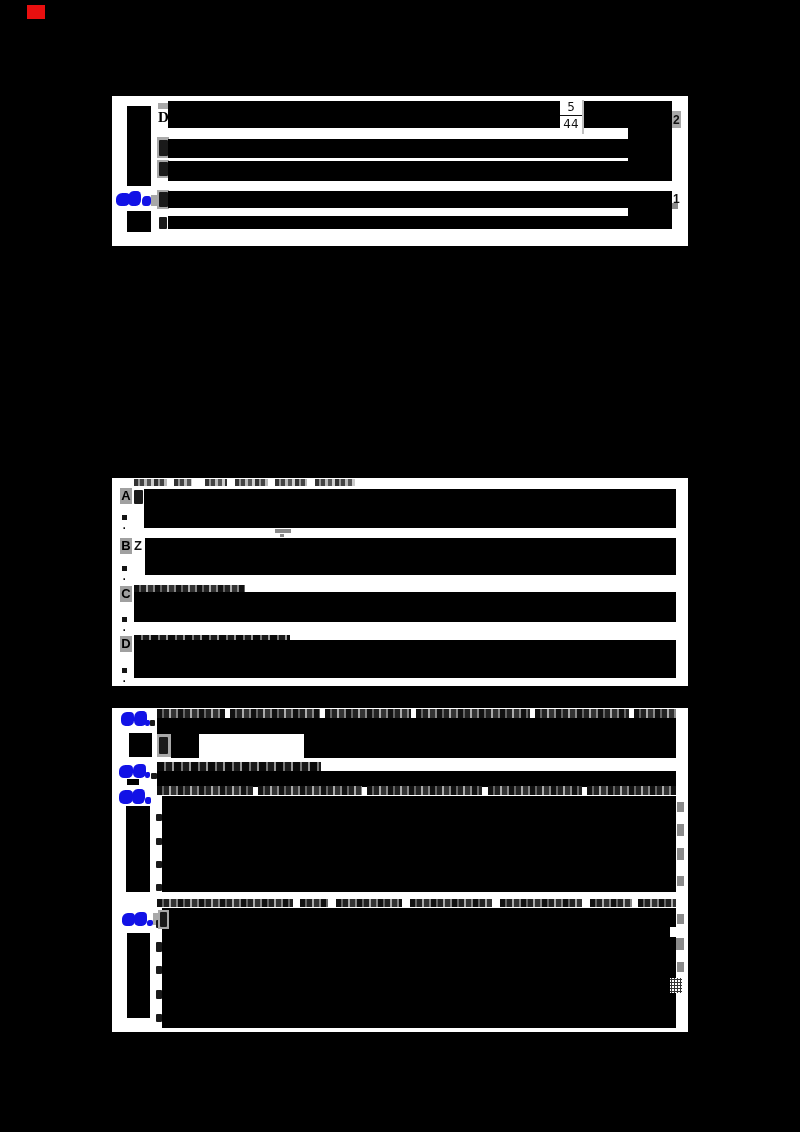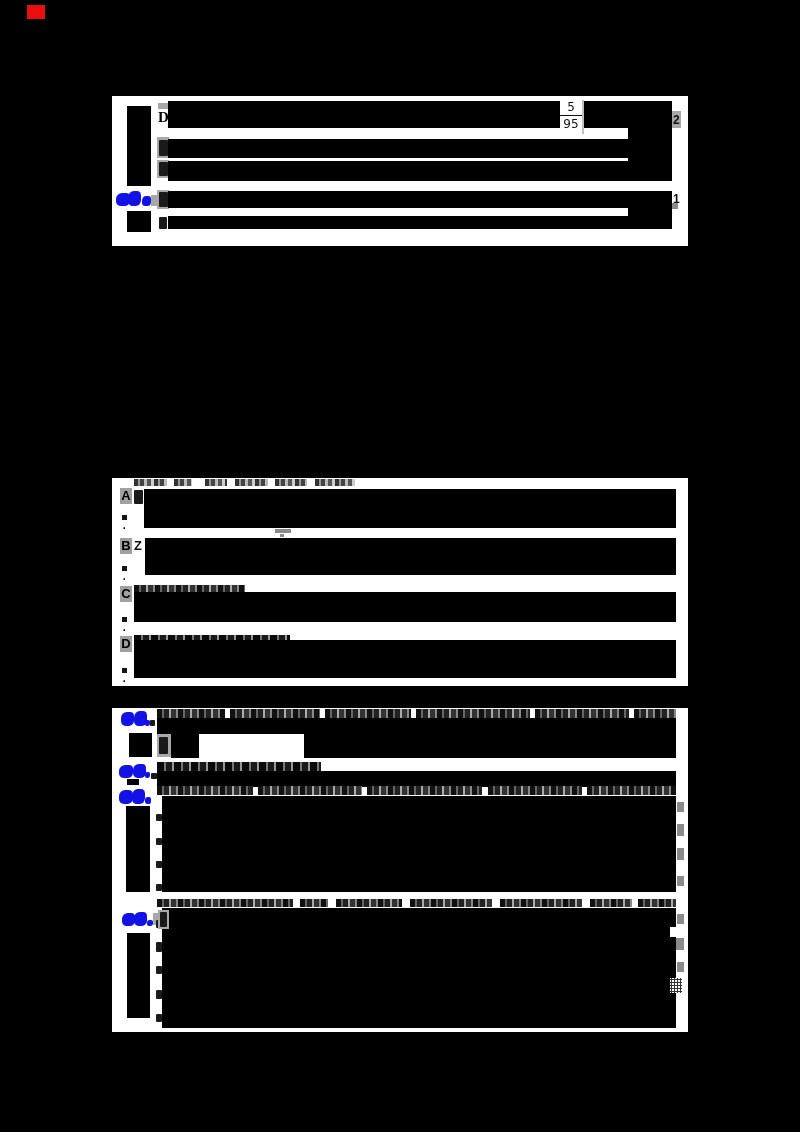"95" span.den { text: 95 -> 44 }
